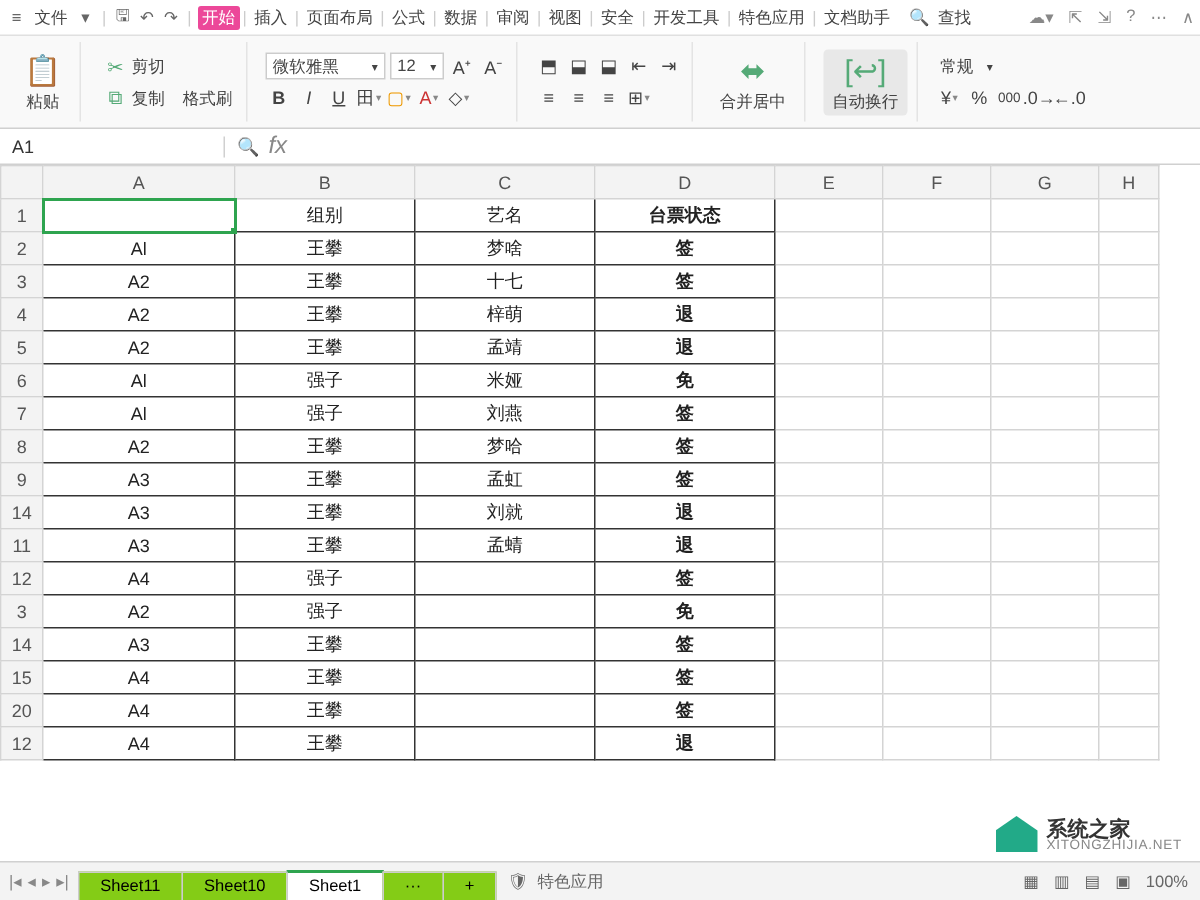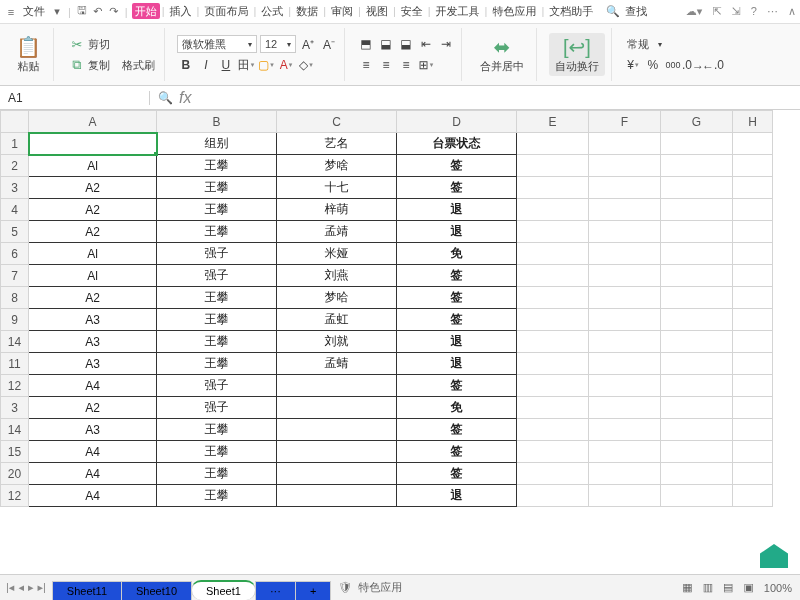"系统之家" div.wtext { html: none -> <div> <span>系统之家</span> <span>XITONGZHIJIA.NET</span> </div> }
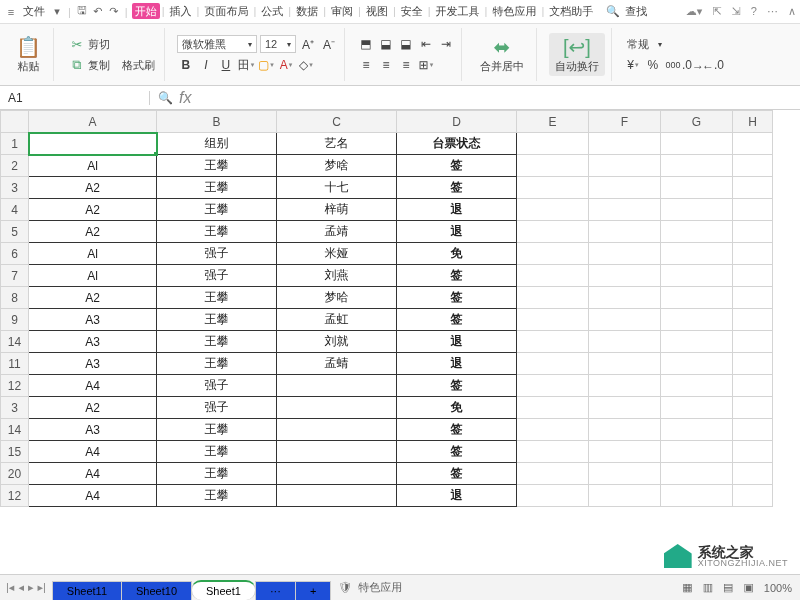"Sheet11" .stab { background: #1d4ed8 -> #84cc16 }
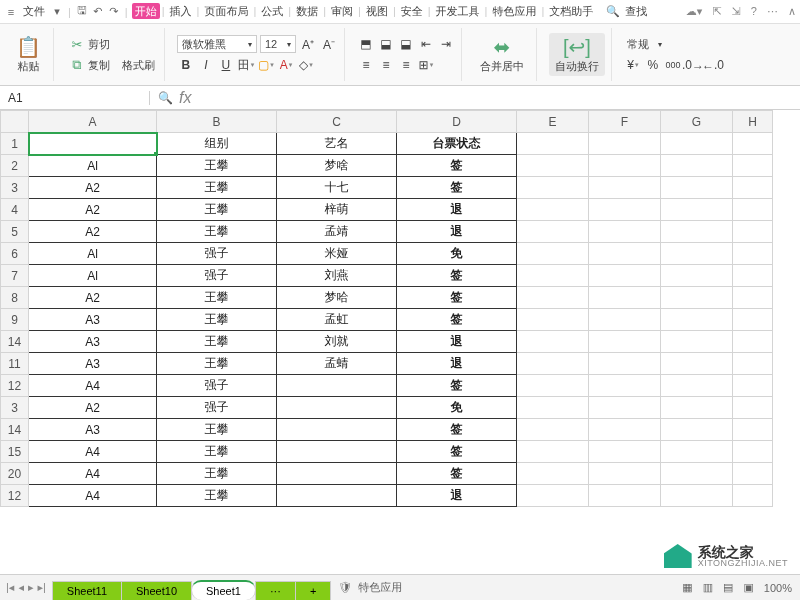"Sheet1" .stab.active { border-radius: 10px -> none }
